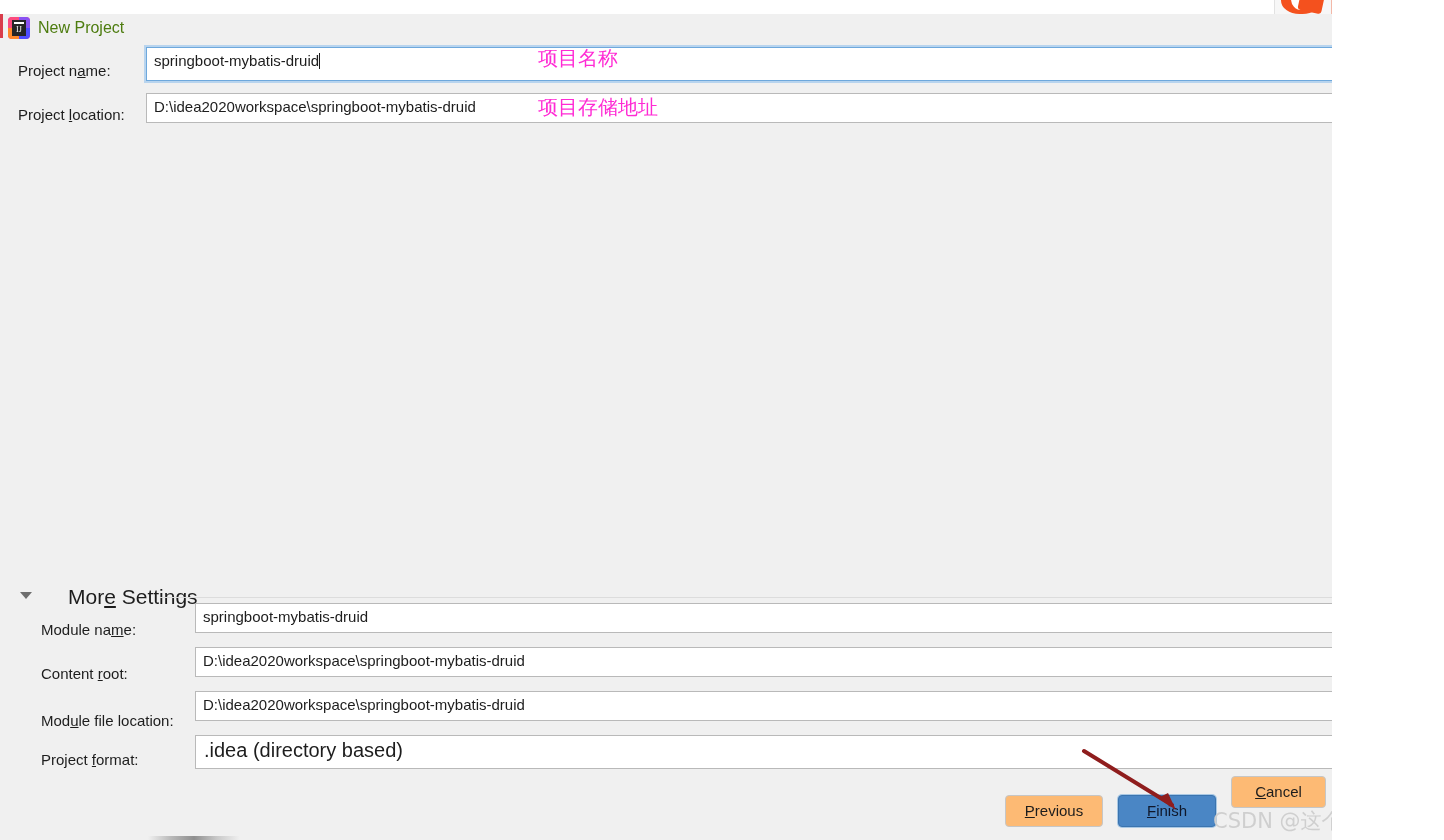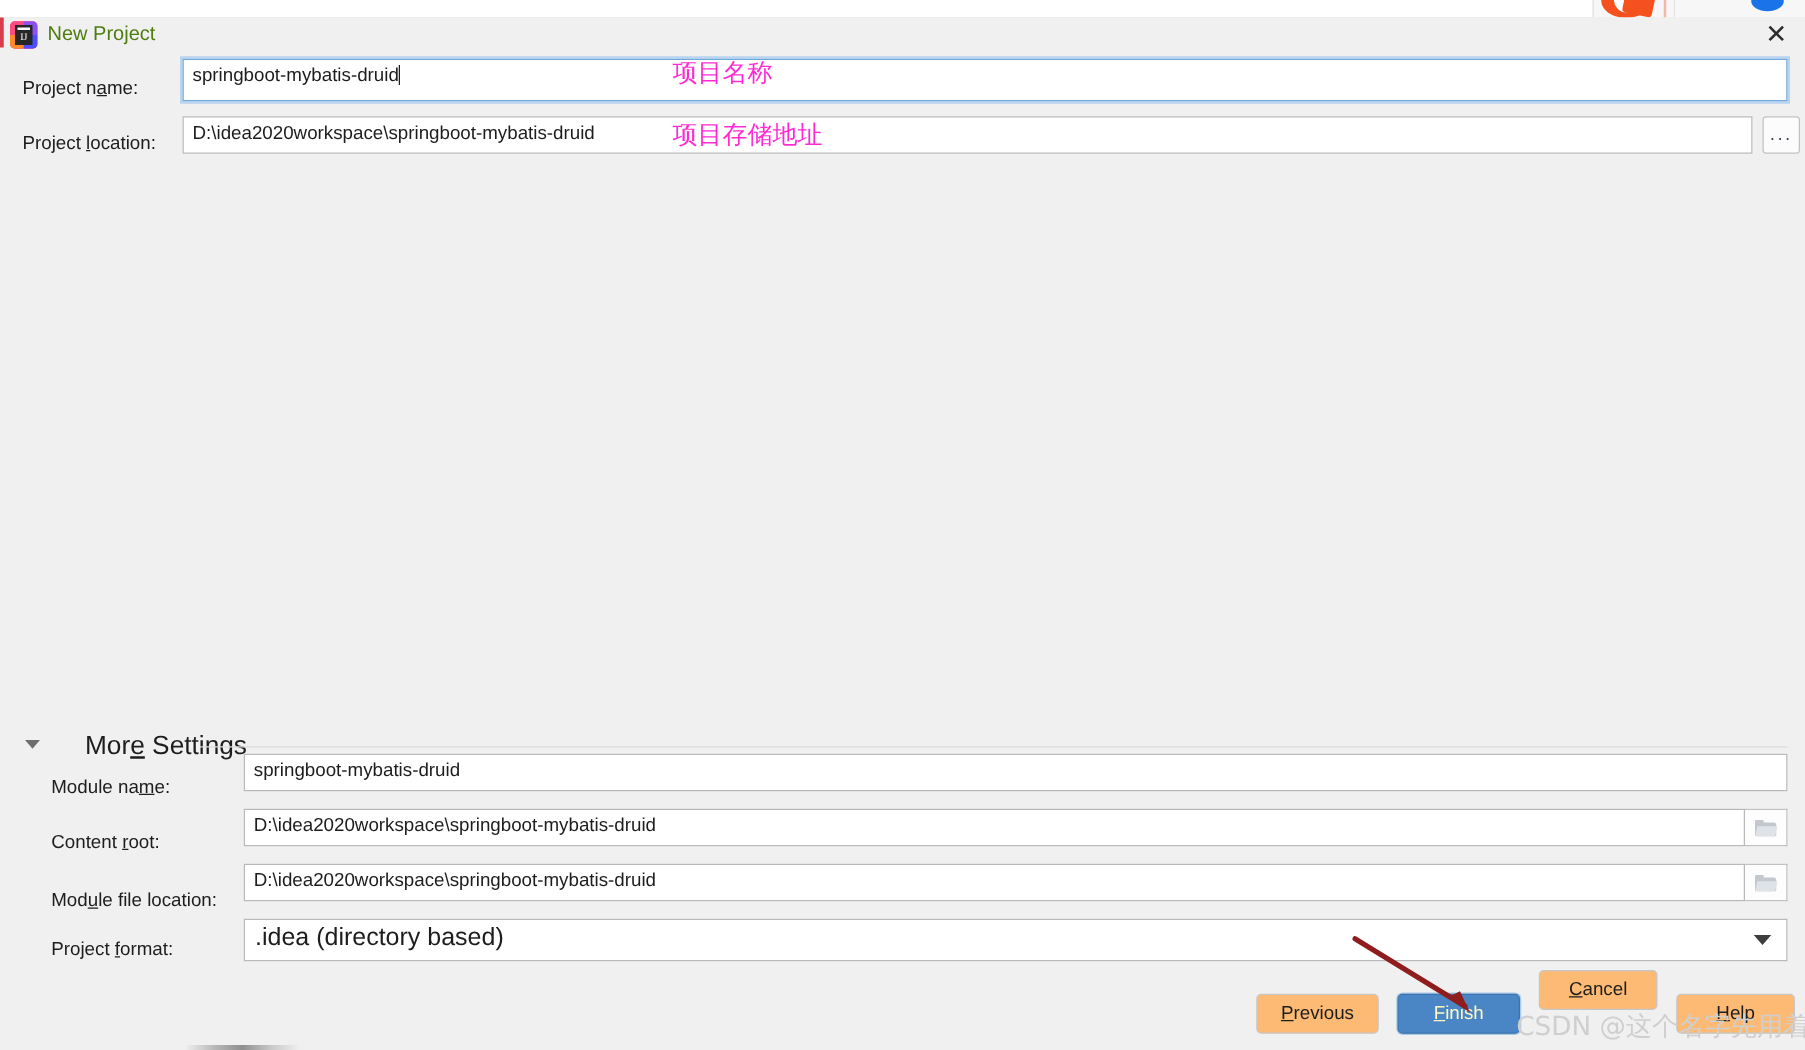"IJ" #screen { width: 1444px -> 1332px }
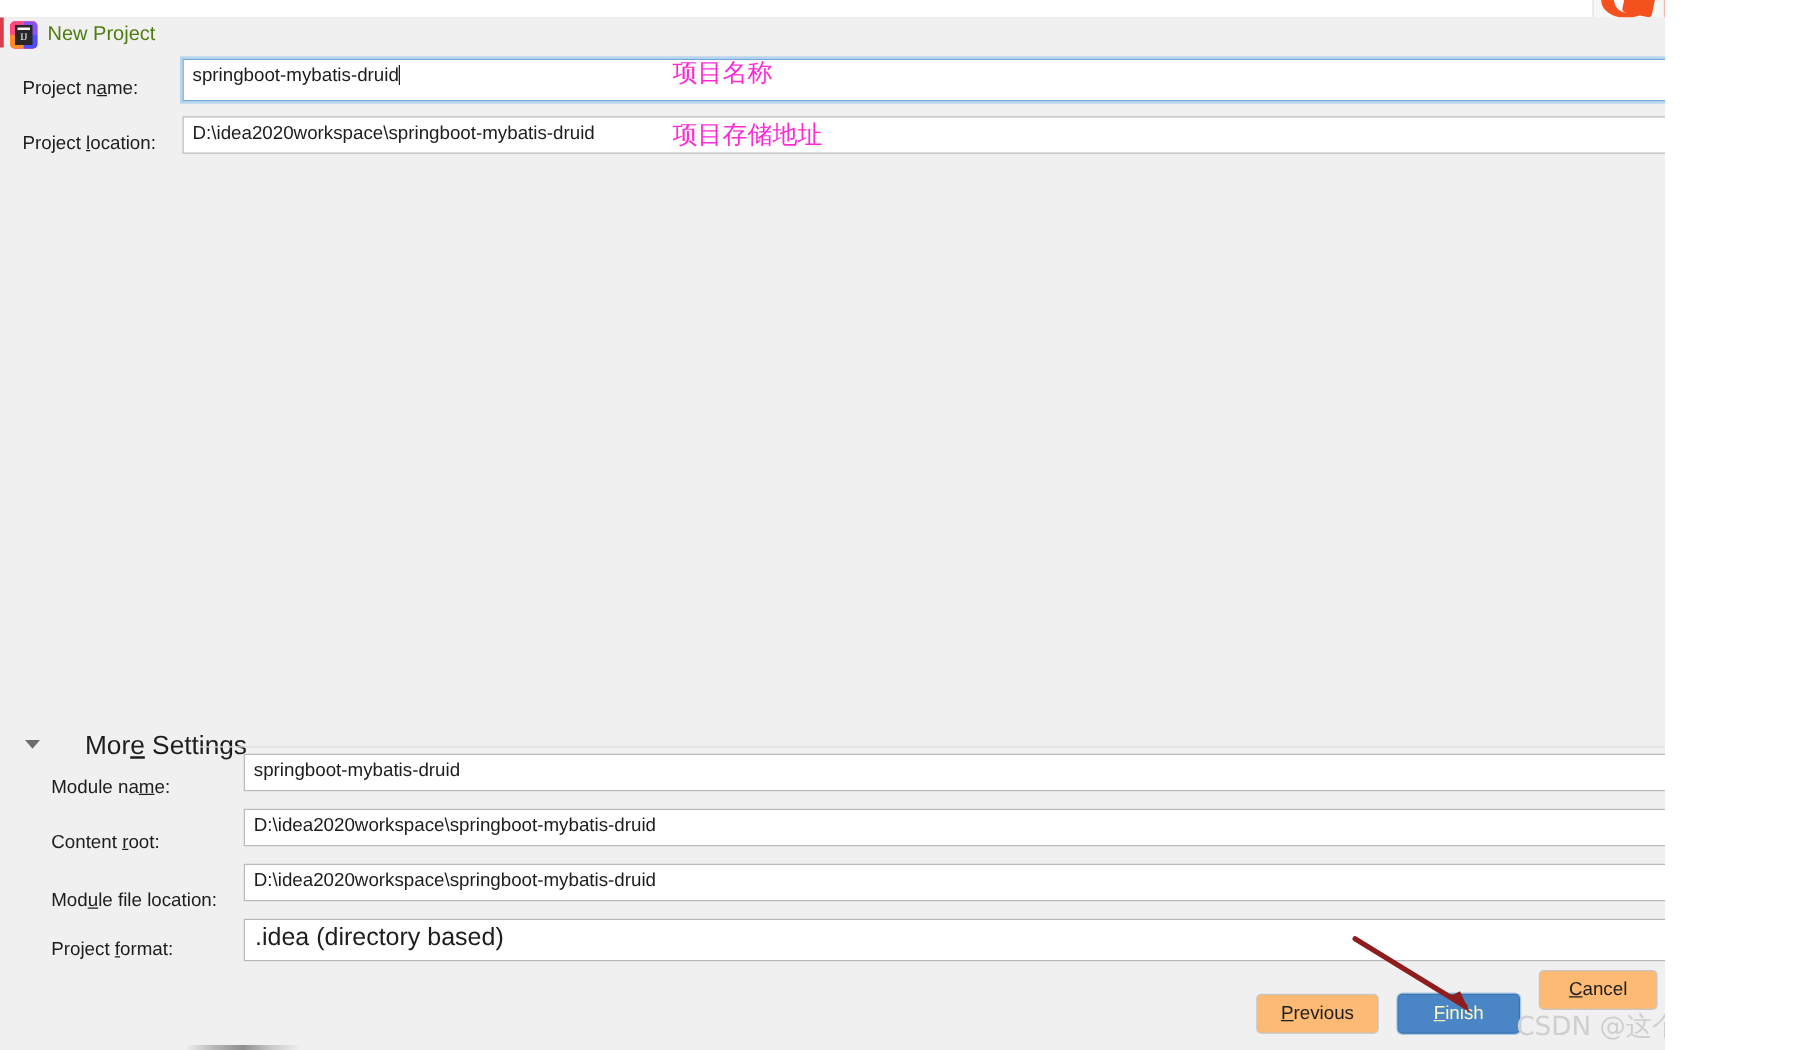"Finish" .btn.primary { color: #fef9c3 -> #0f172a }
